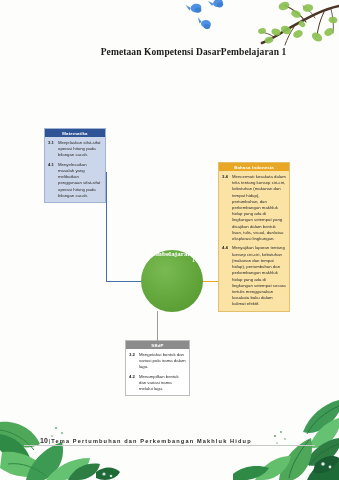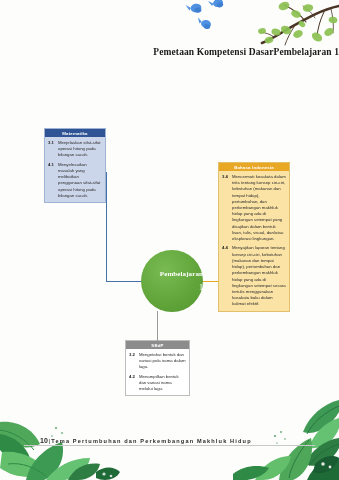"Pemetaan Kompetensi DasarPembelajaran 1" #page-title { text-align: right -> center }
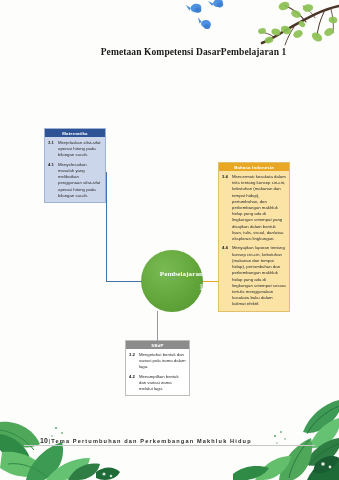"Pembelajaran" #center-circle { align-items: flex-end -> flex-start; flex-direction: column -> row }
